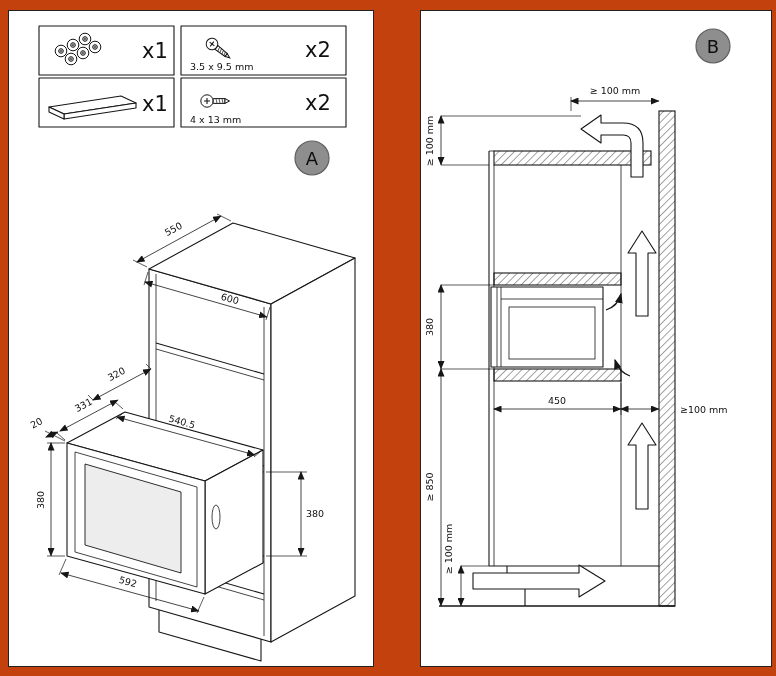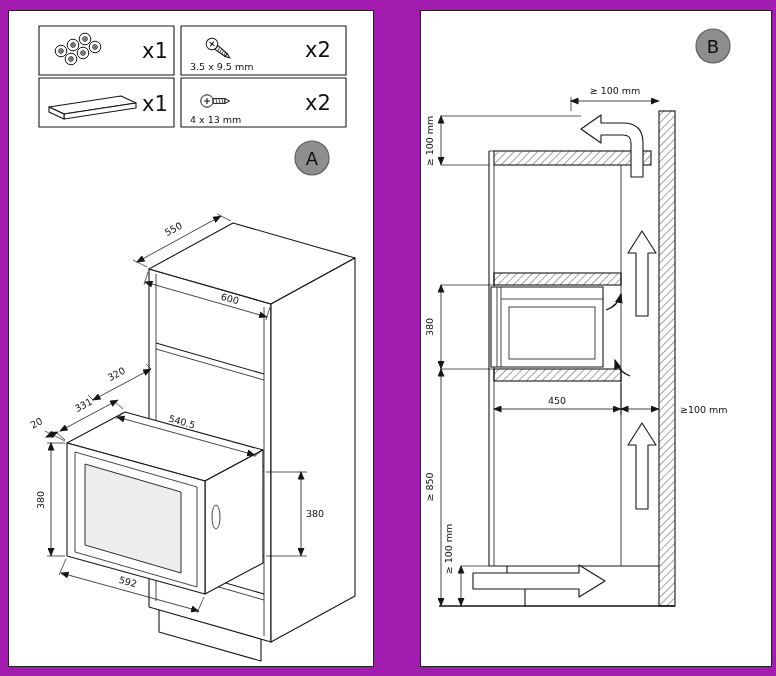"x1" #page { background: #a21caf -> #c2410c }
